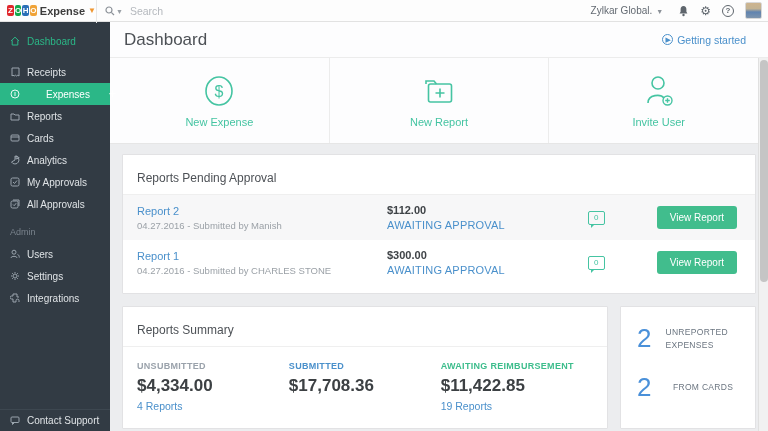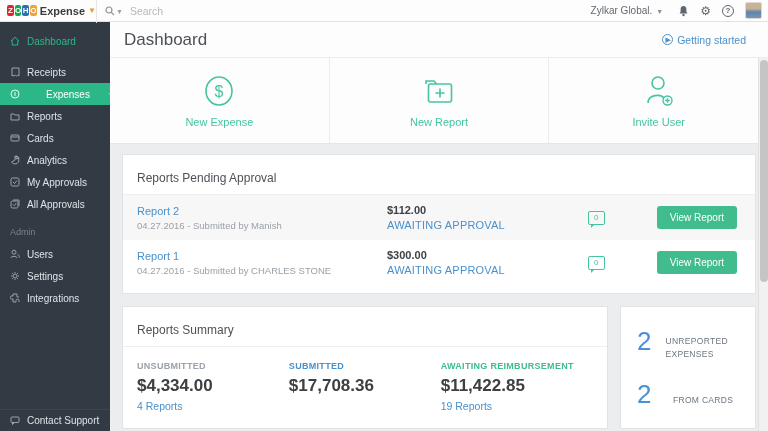"UNREPORTED EXPENSES" .side-stat-label { margin-top: 12px -> none }
